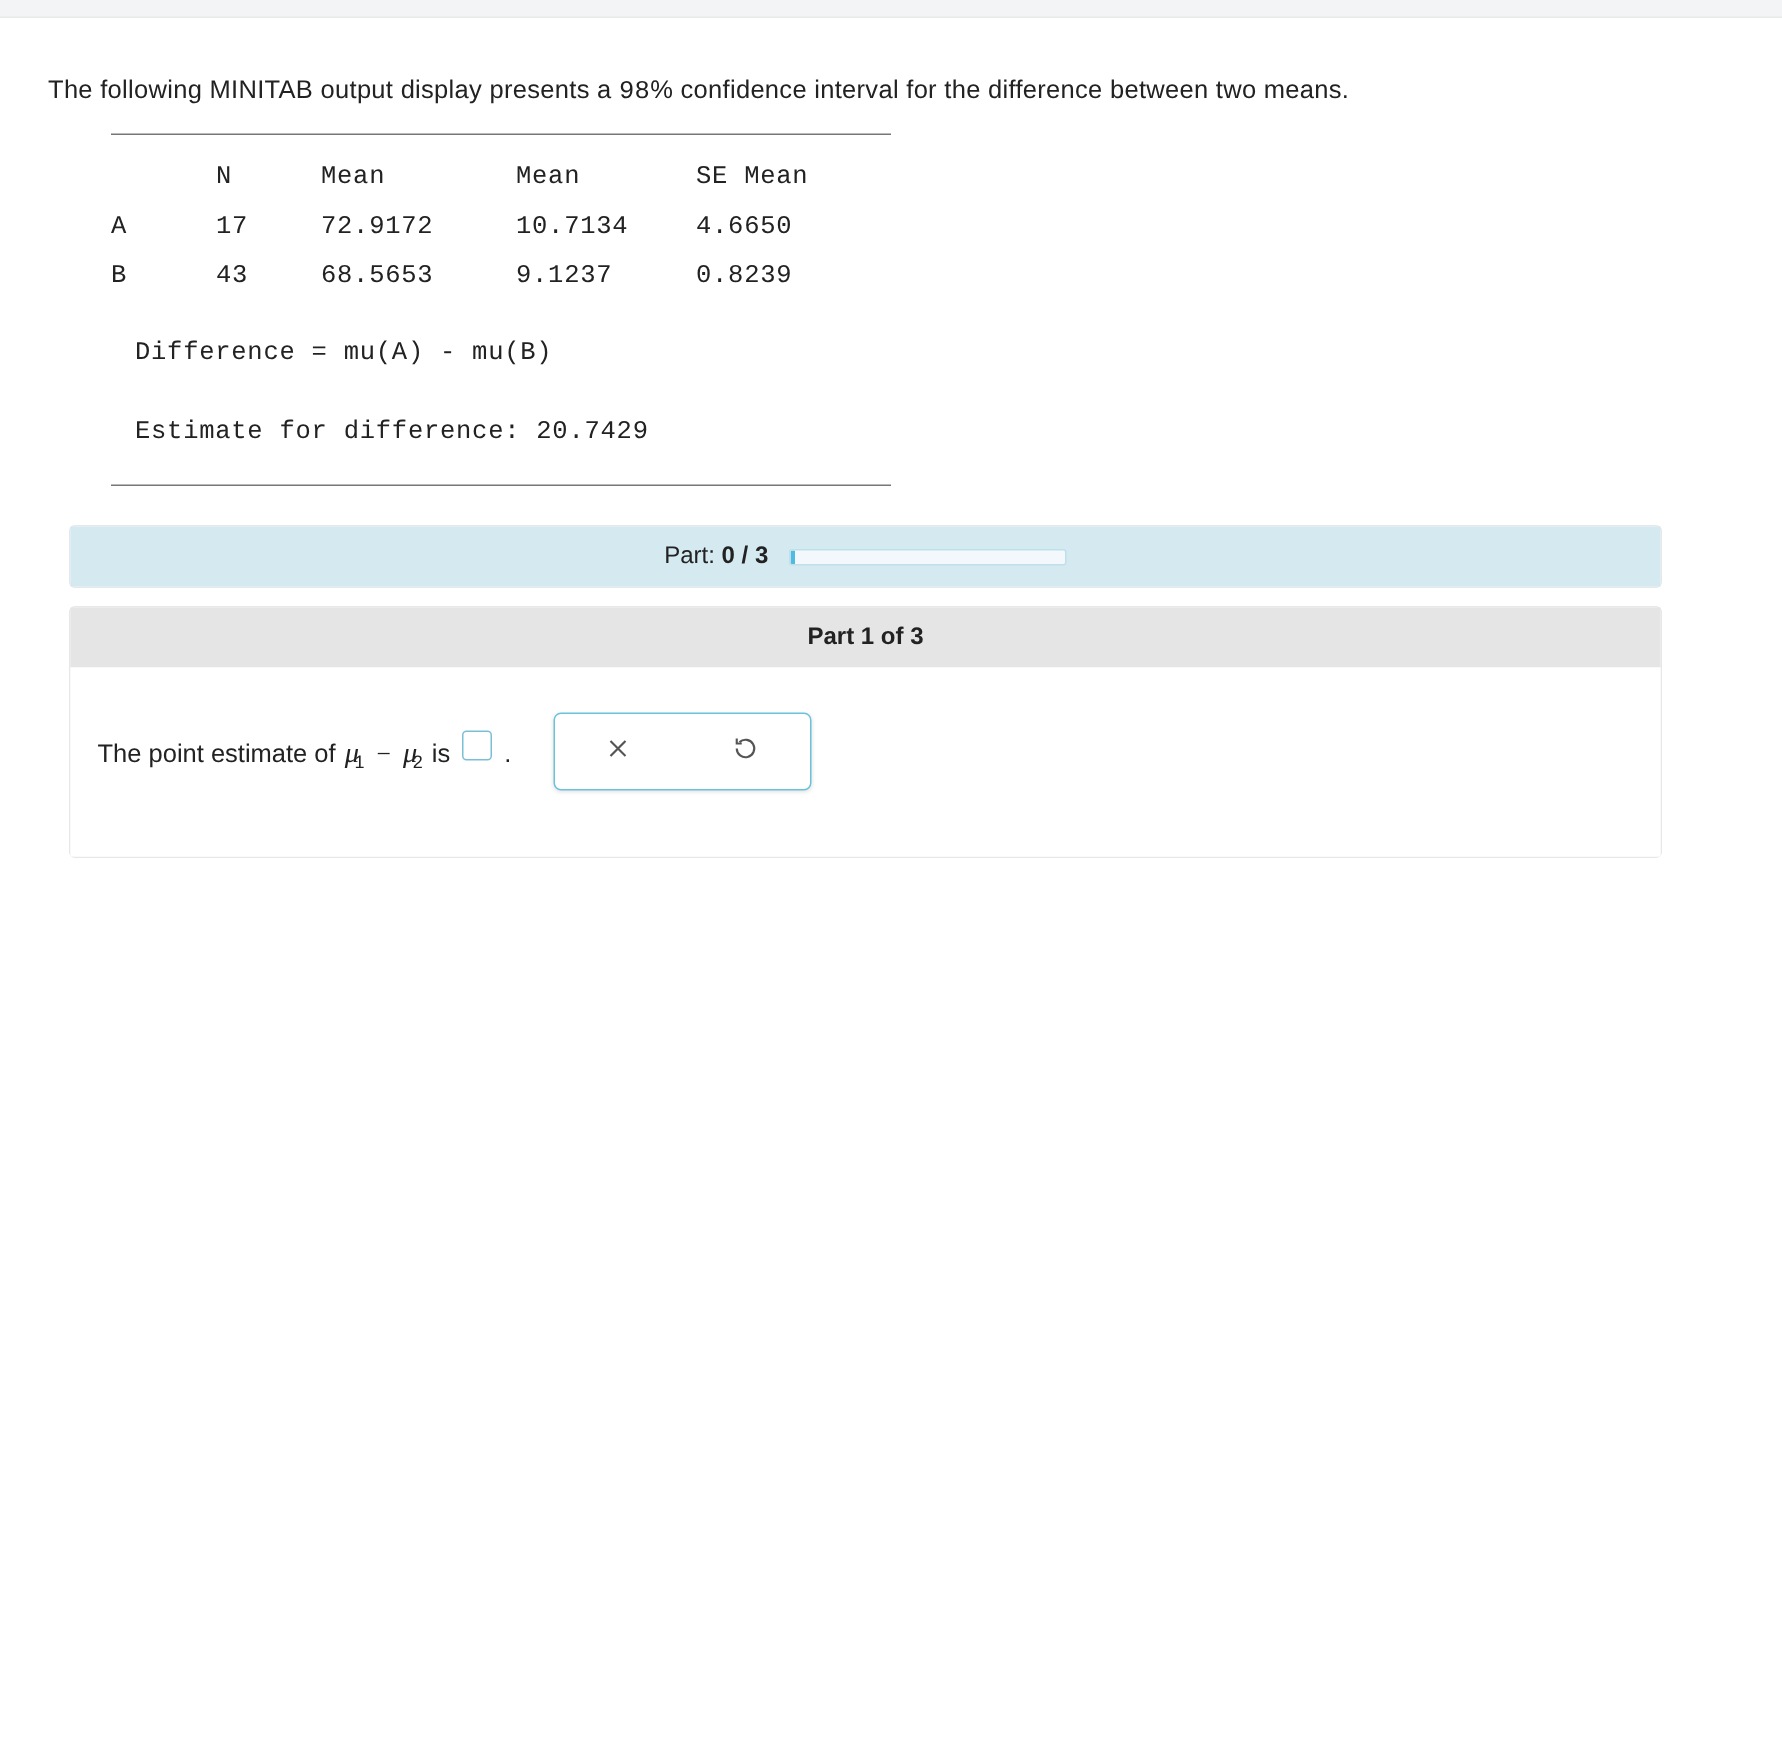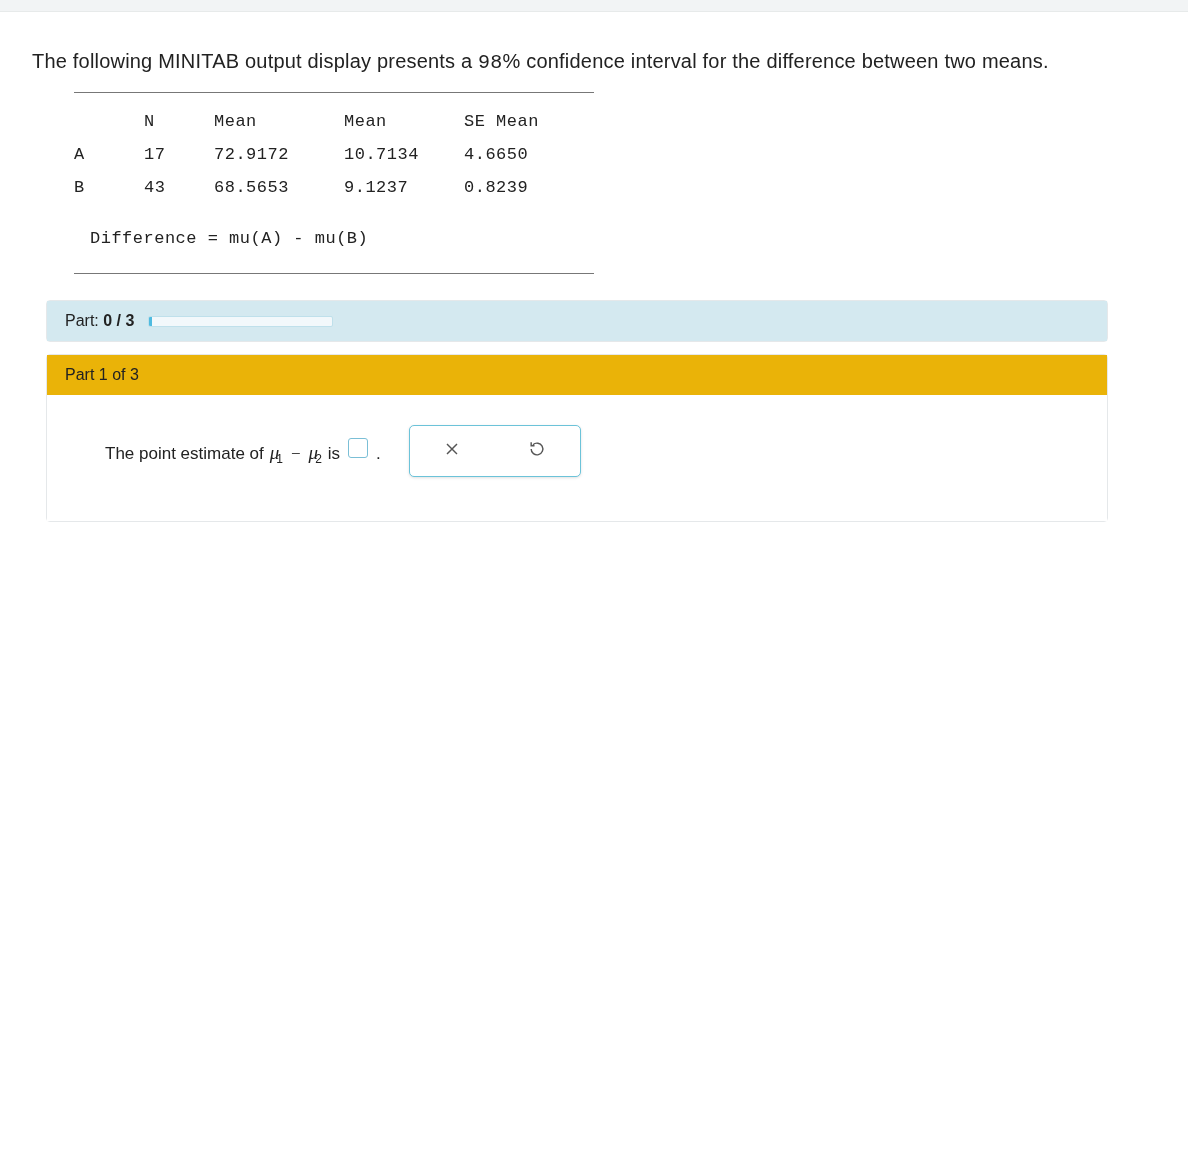"The following MINITAB output display" .intro { font-size: 20px -> 17px }
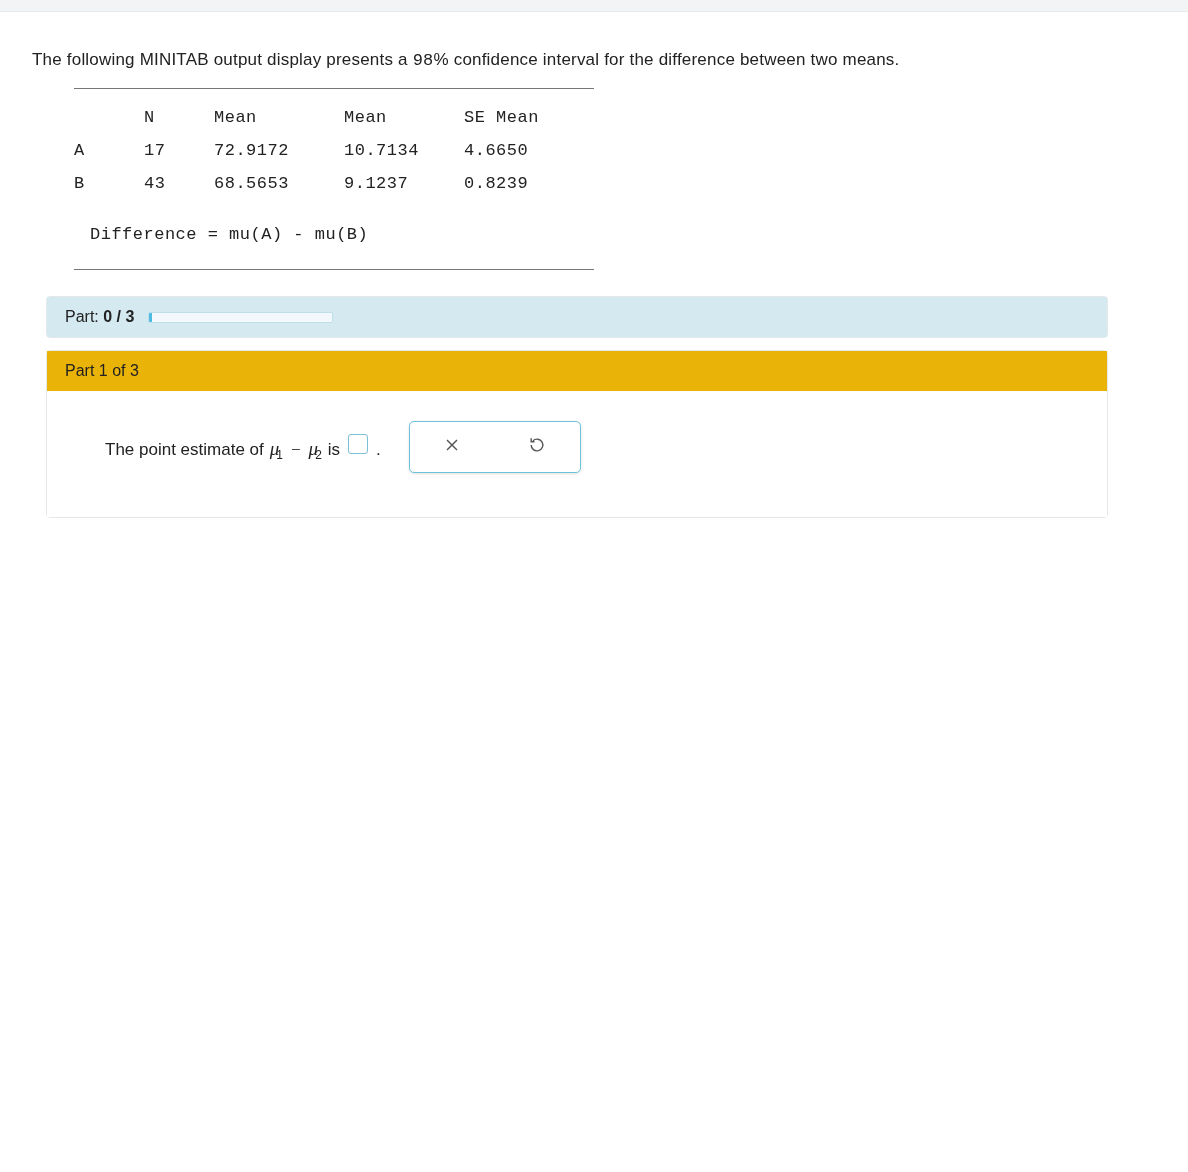"Estimate for difference: 20.7429" p { html: none -> <p>Estimate for difference: 20.7429</p> }
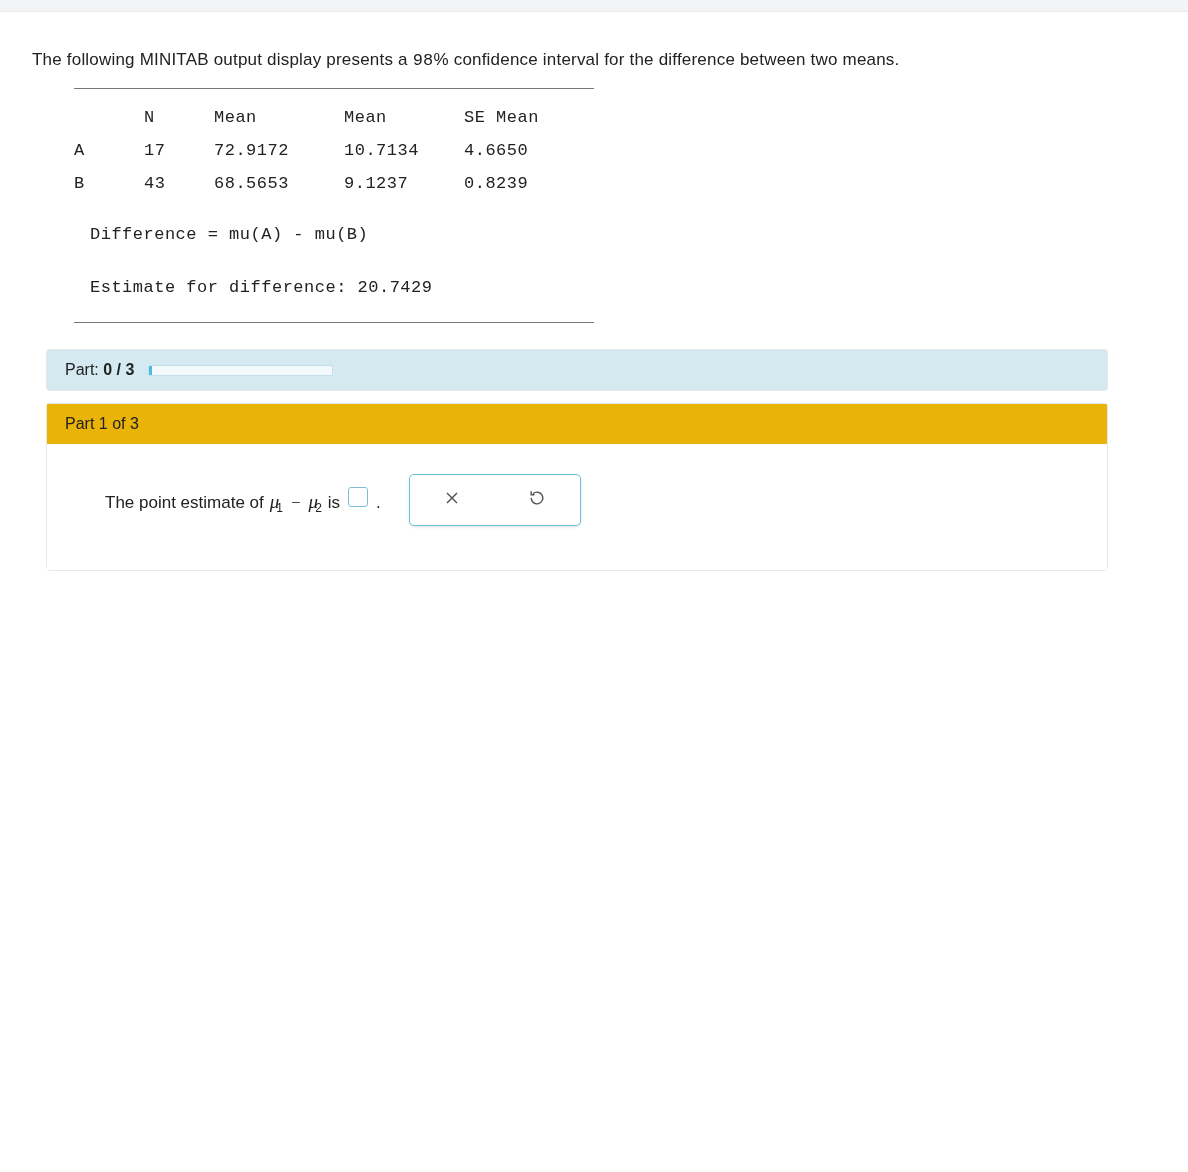"Part: 0 / 3" .panel-head { justify-content: none -> center }
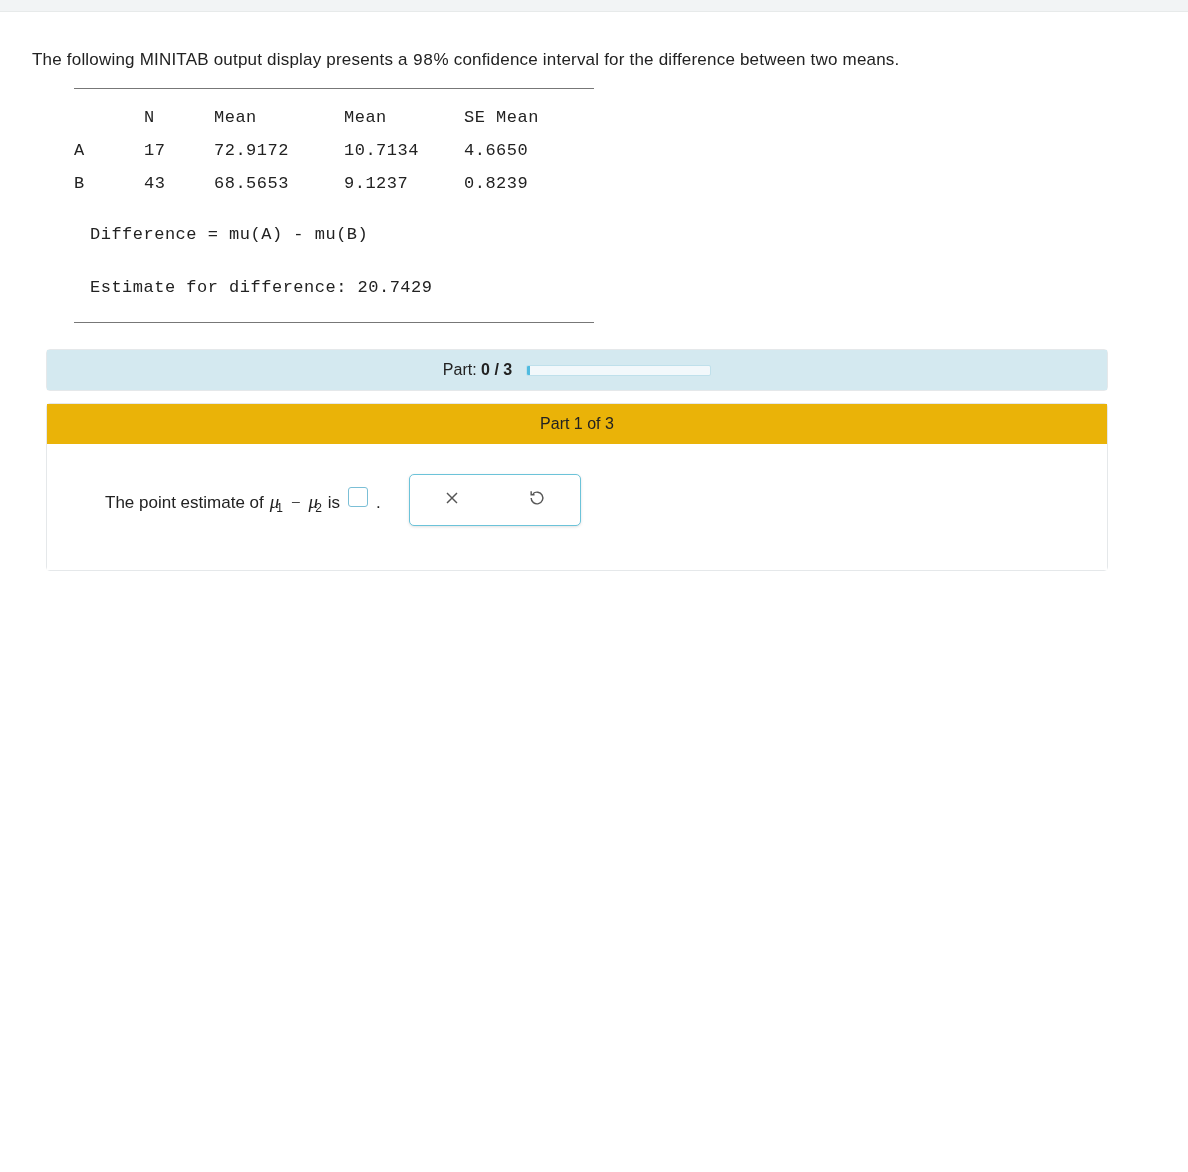"Part 1 of 3" .panel-head.gray { background: #eab308 -> #e5e5e5; font-weight: none -> bold }
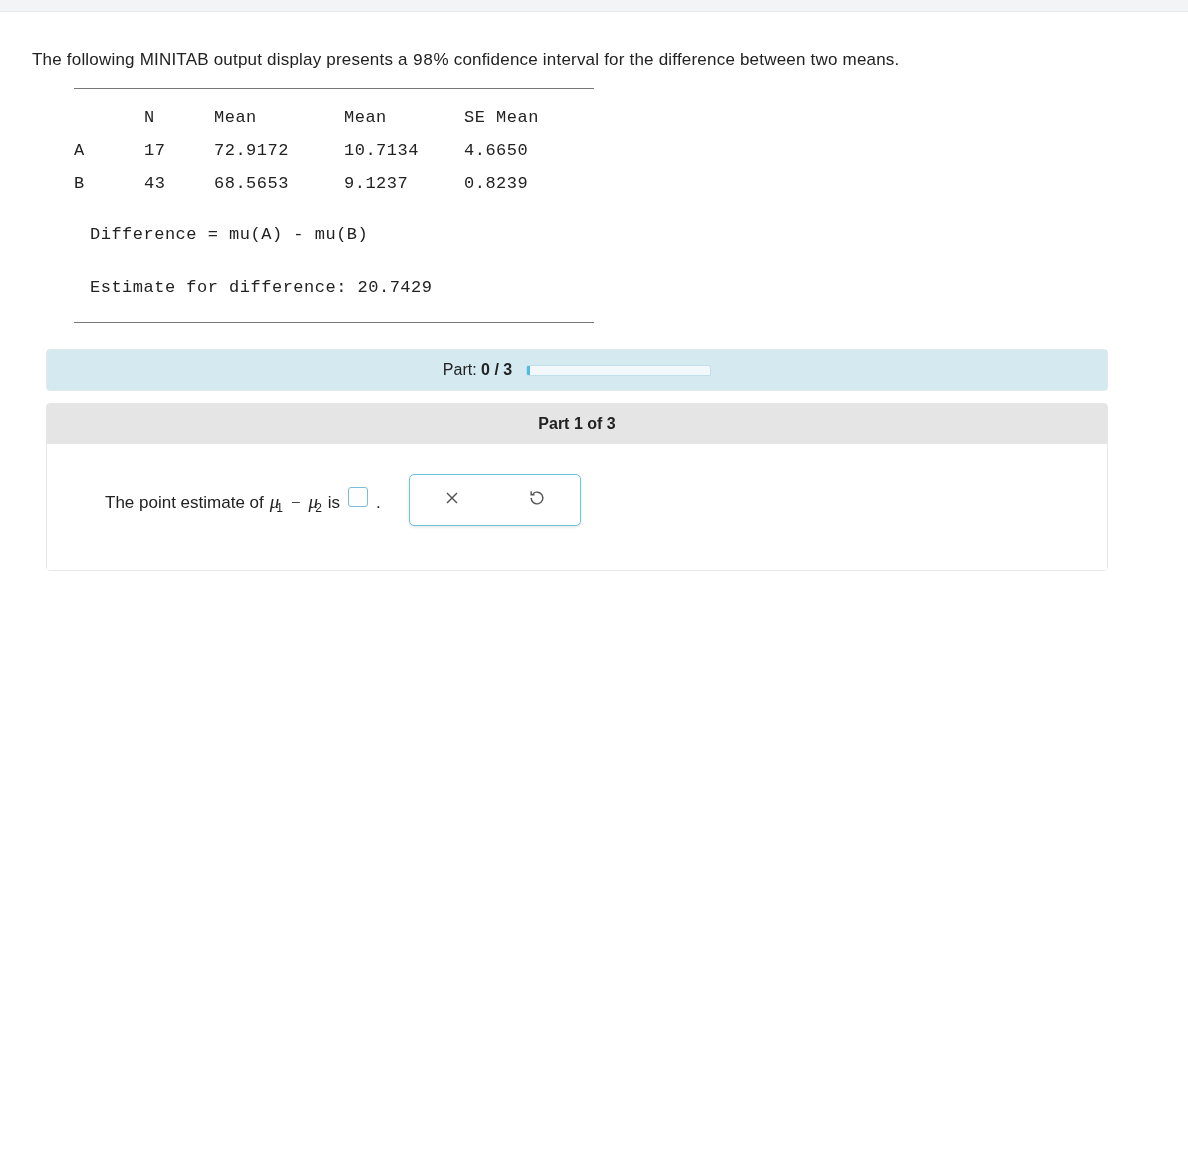"The point estimate of" .sentence { margin-left: 40px -> none }
